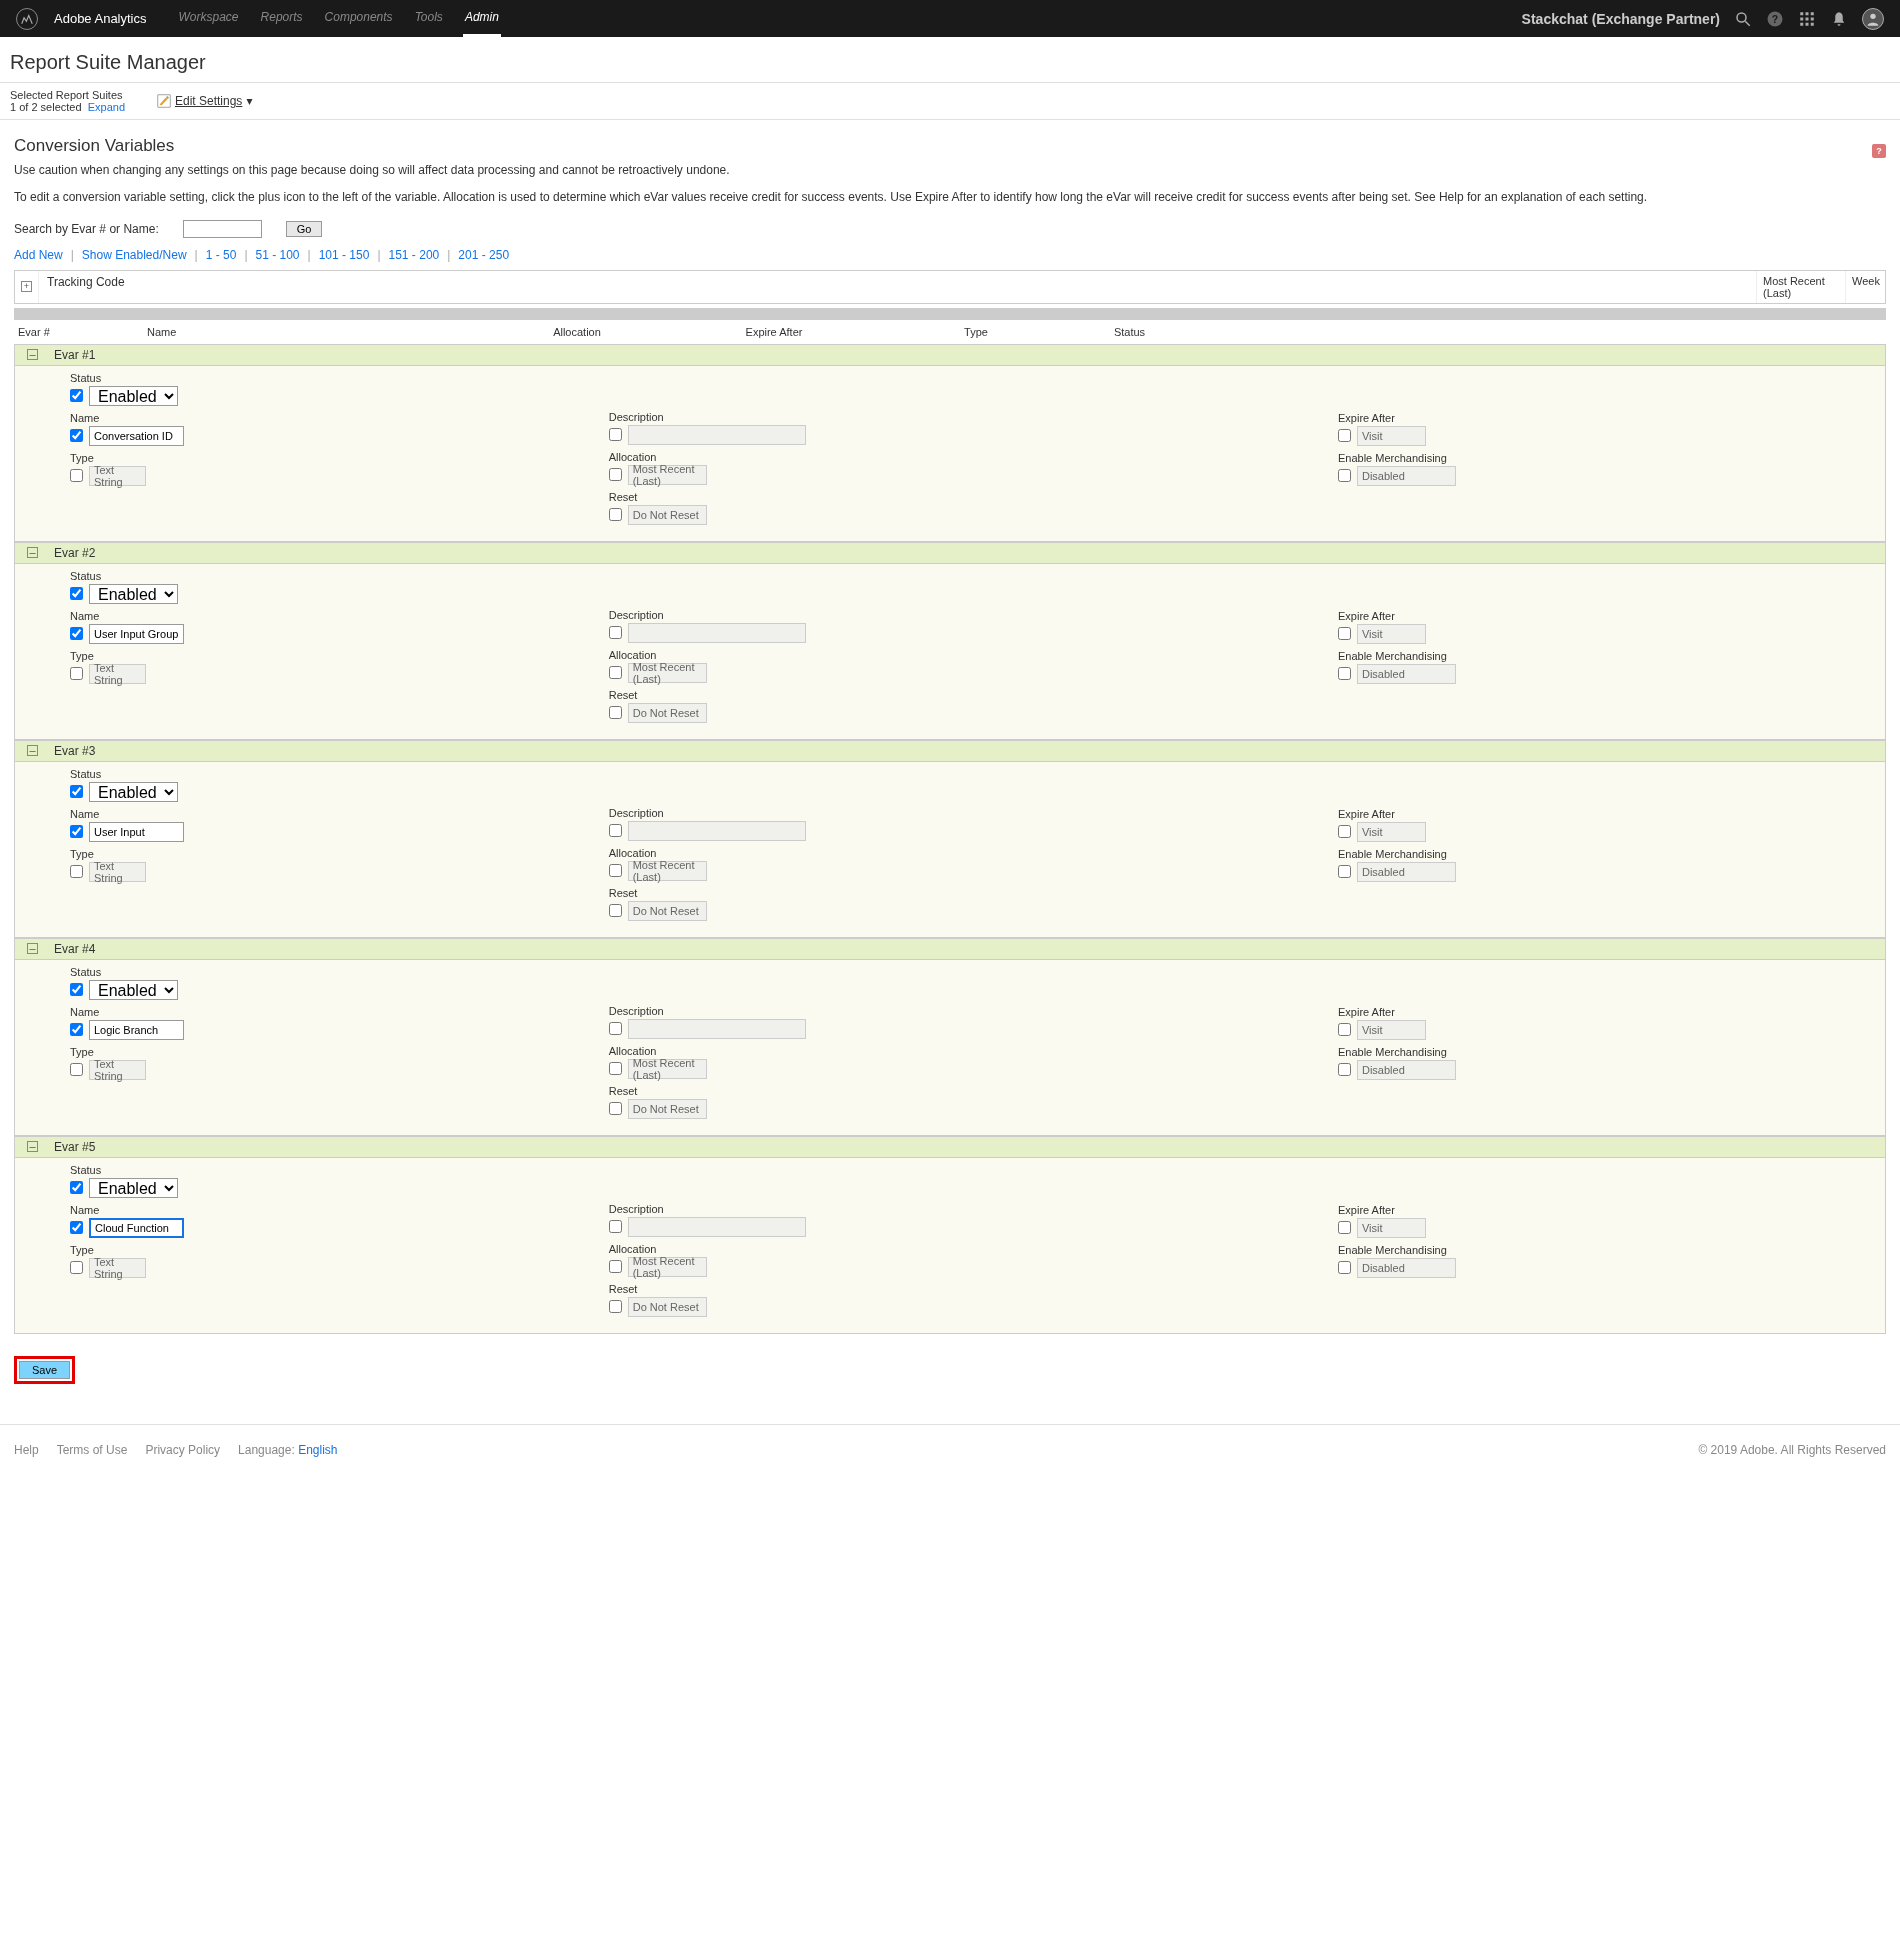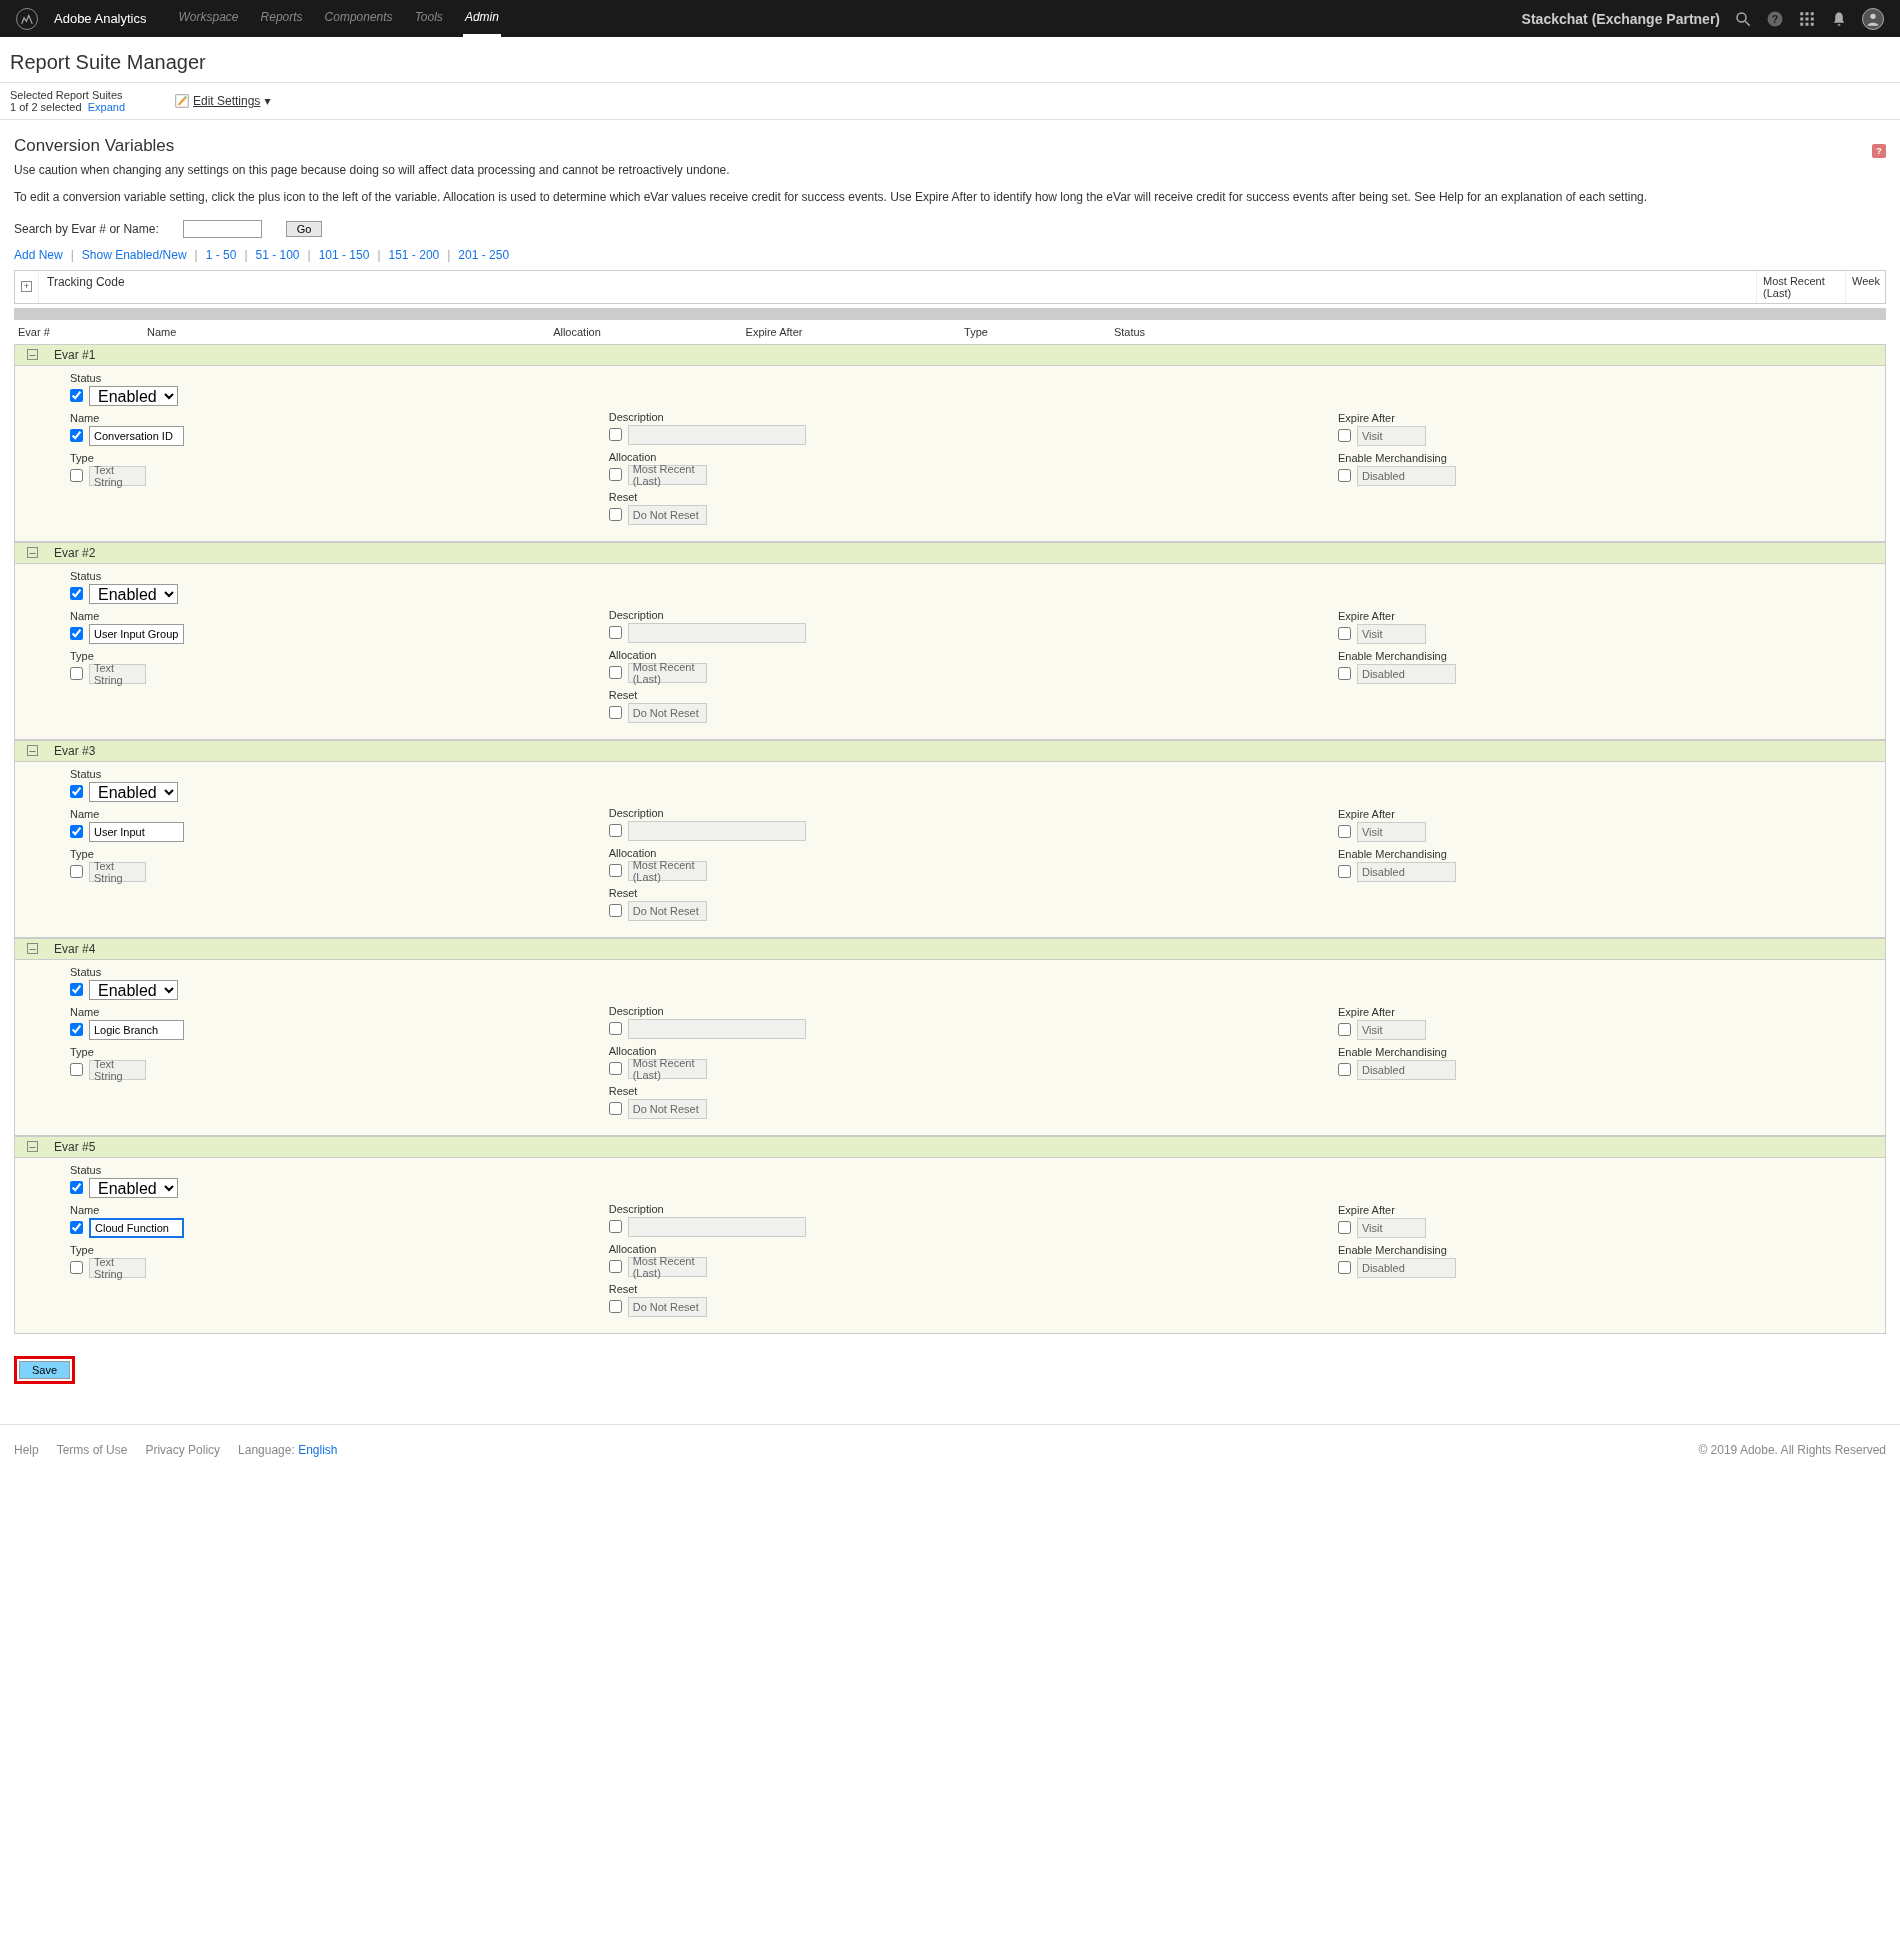"Selected Report Suites" .subheader { gap: 50px -> 32px }
